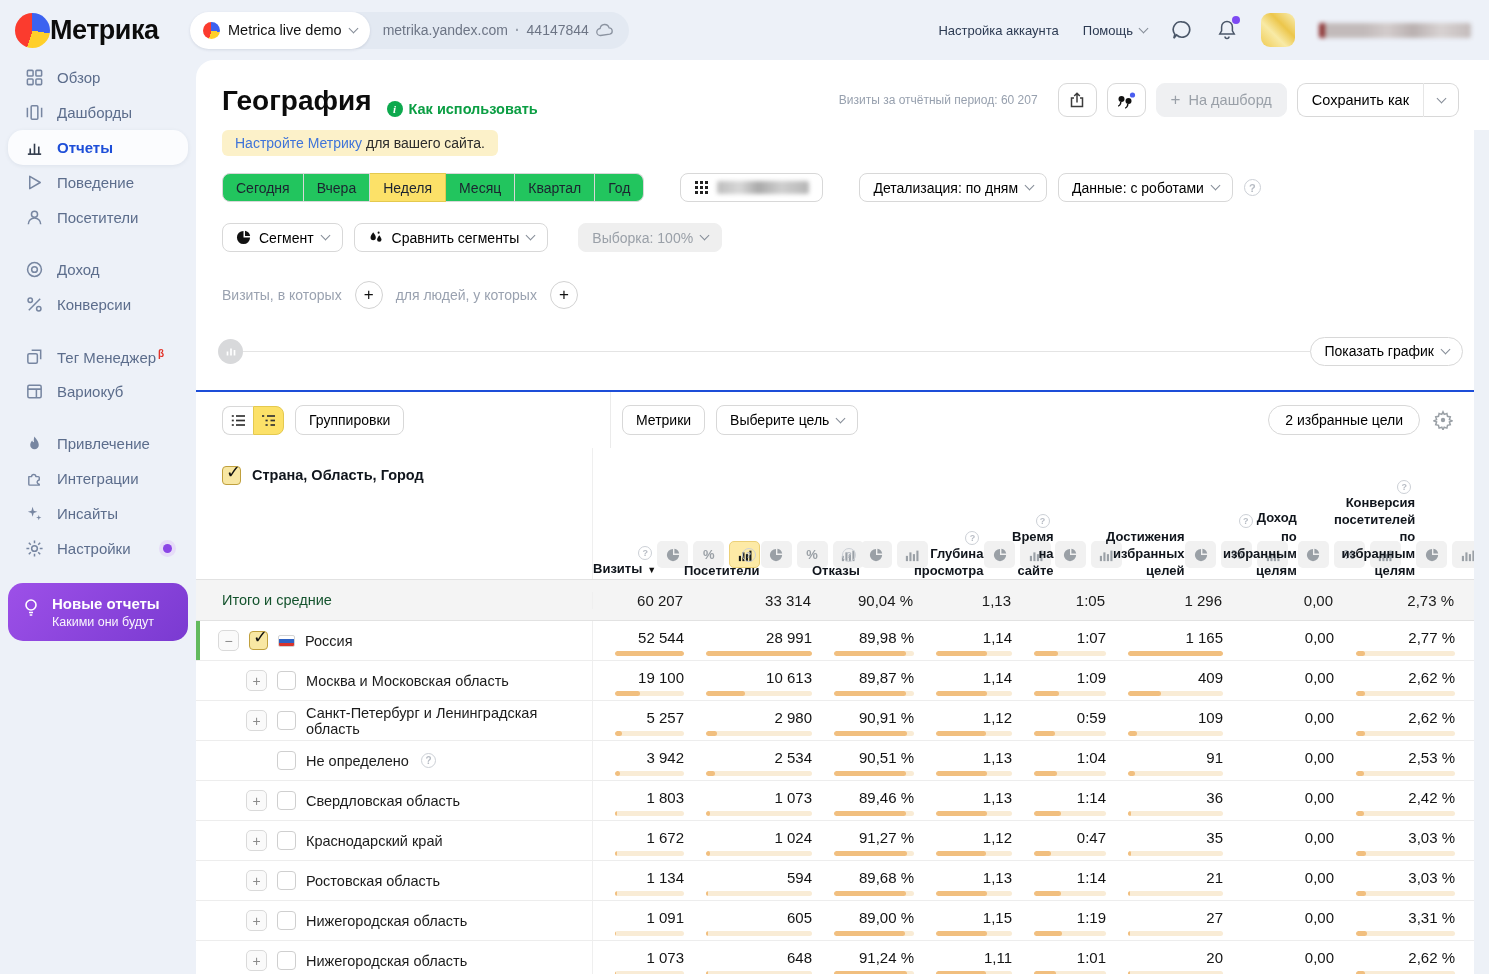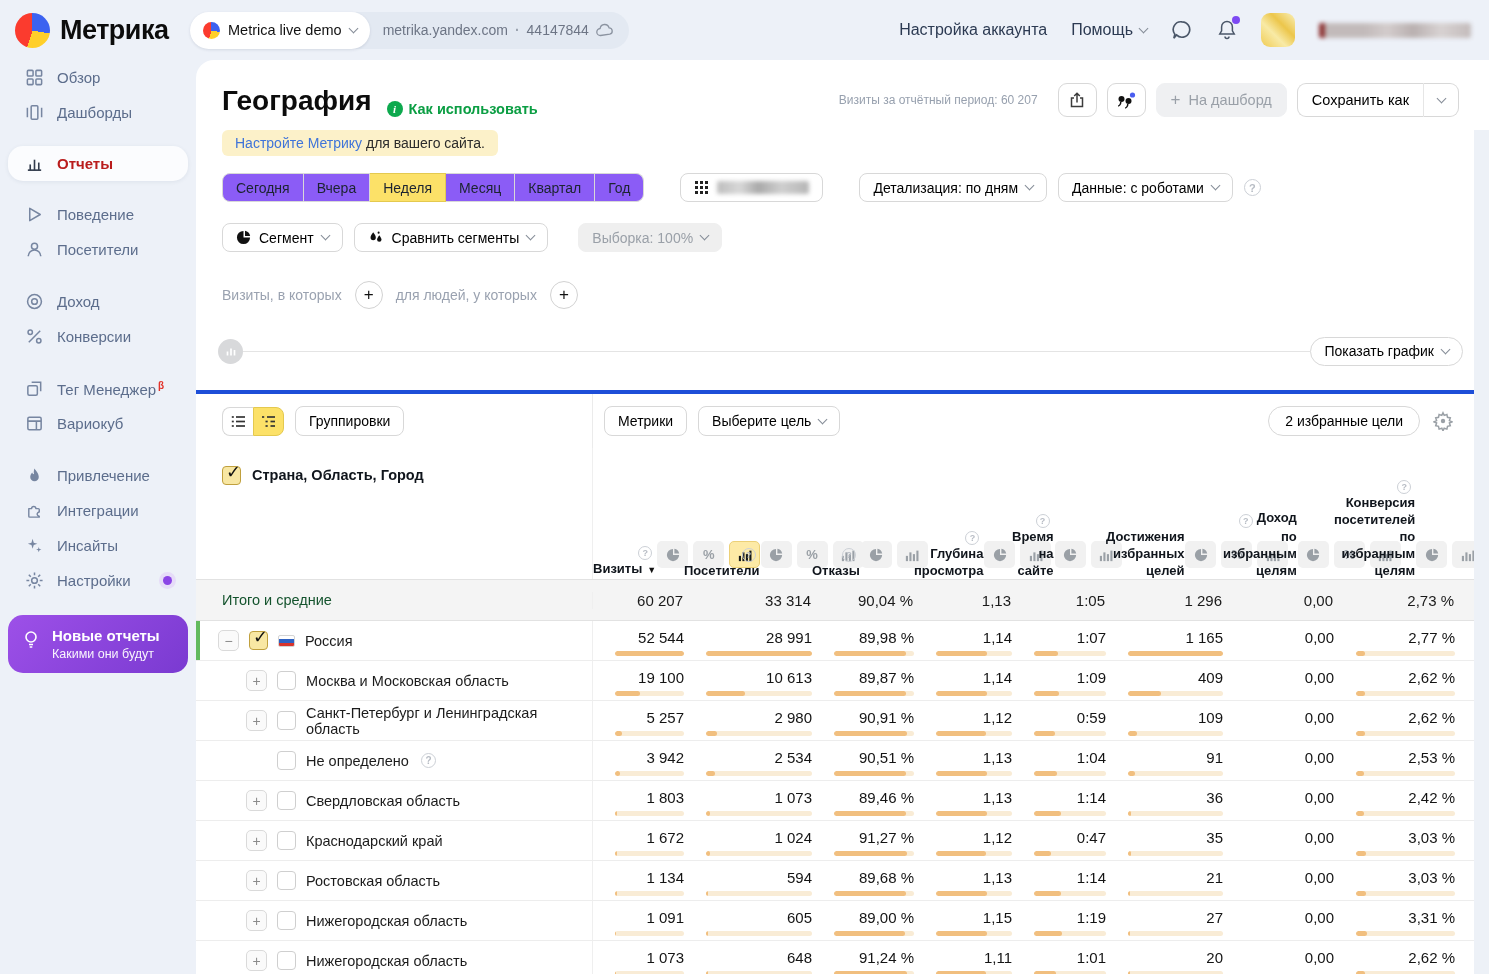"Метрика" .logo { gap: 10px -> 0 }
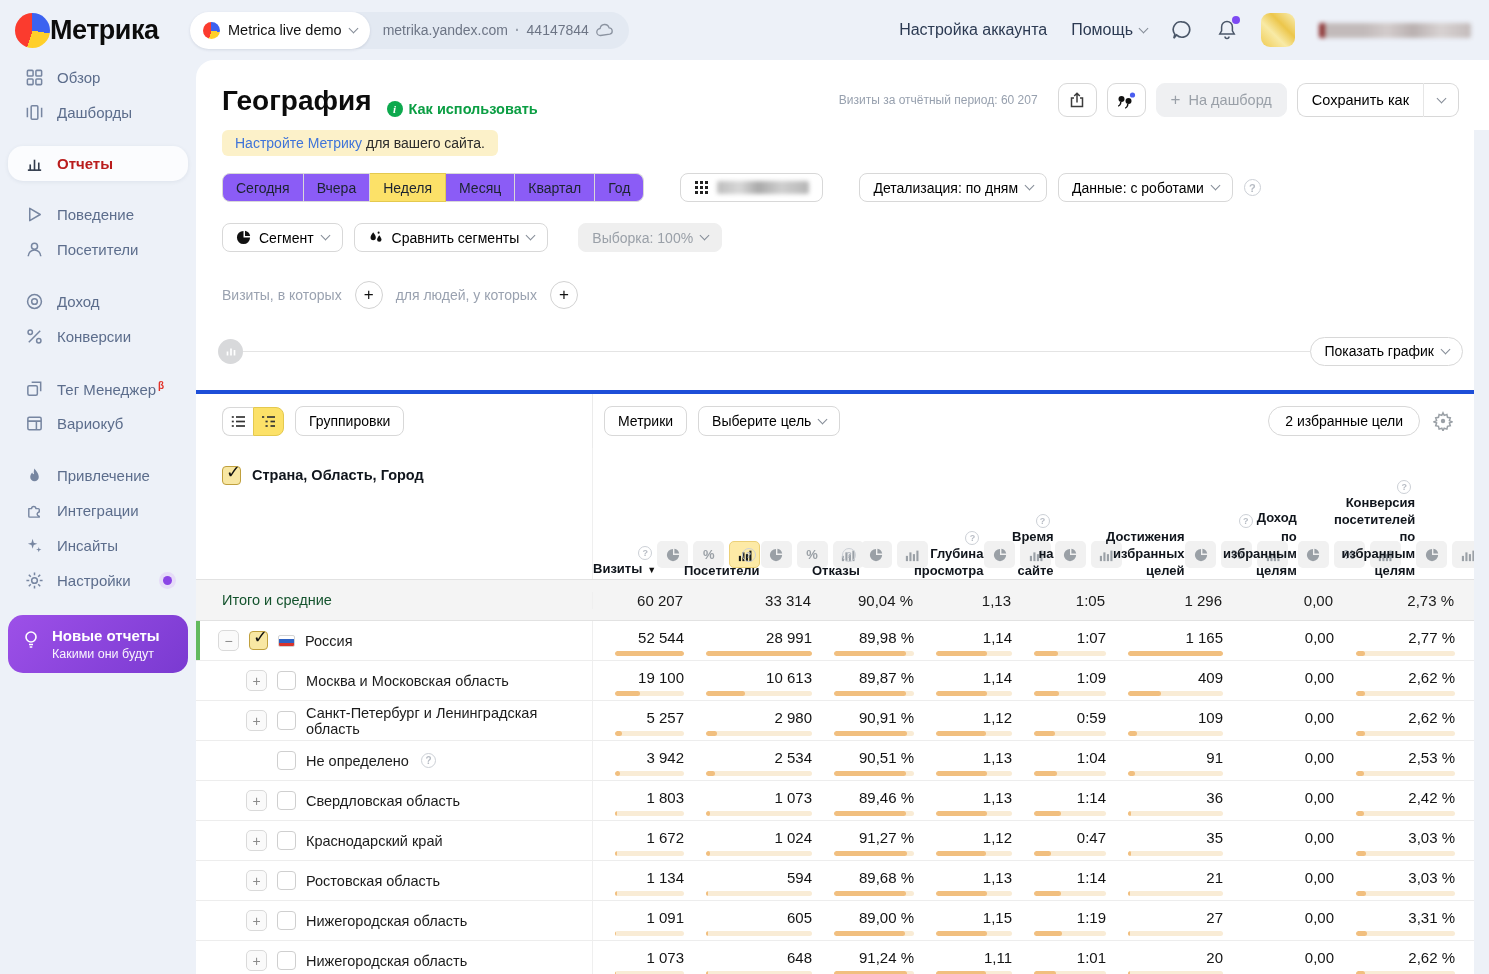"Настройка аккаунта" .top-right { font-size: 16px -> 13px }
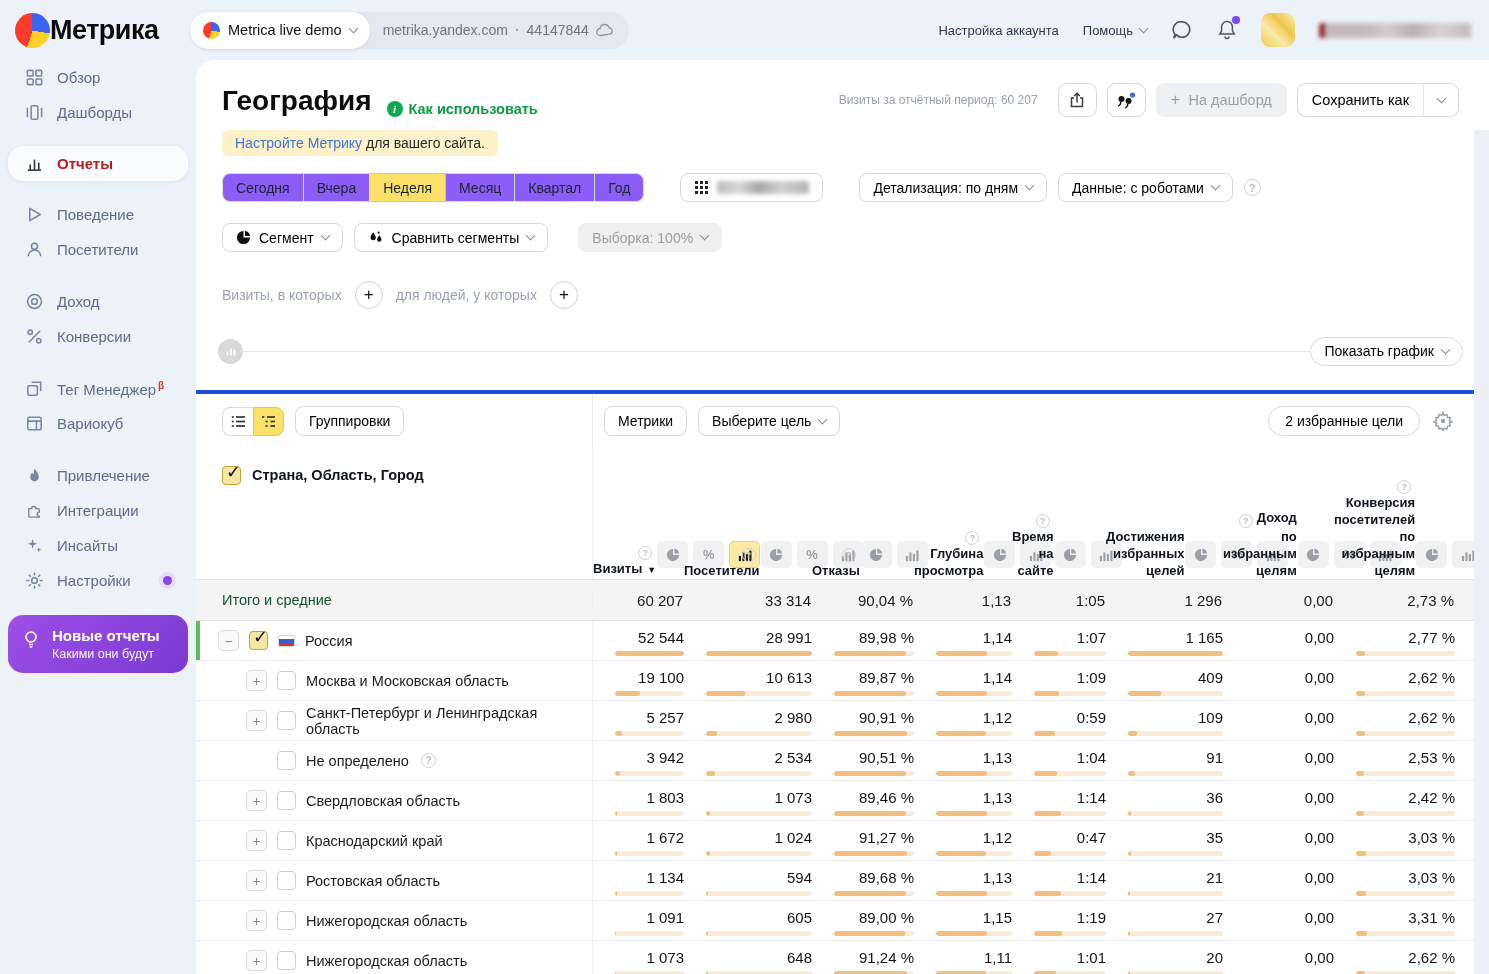"Отчеты" .side-item.active { color: #b91c1c -> #1d4ed8; margin: 16px 8px -> 0 8px }
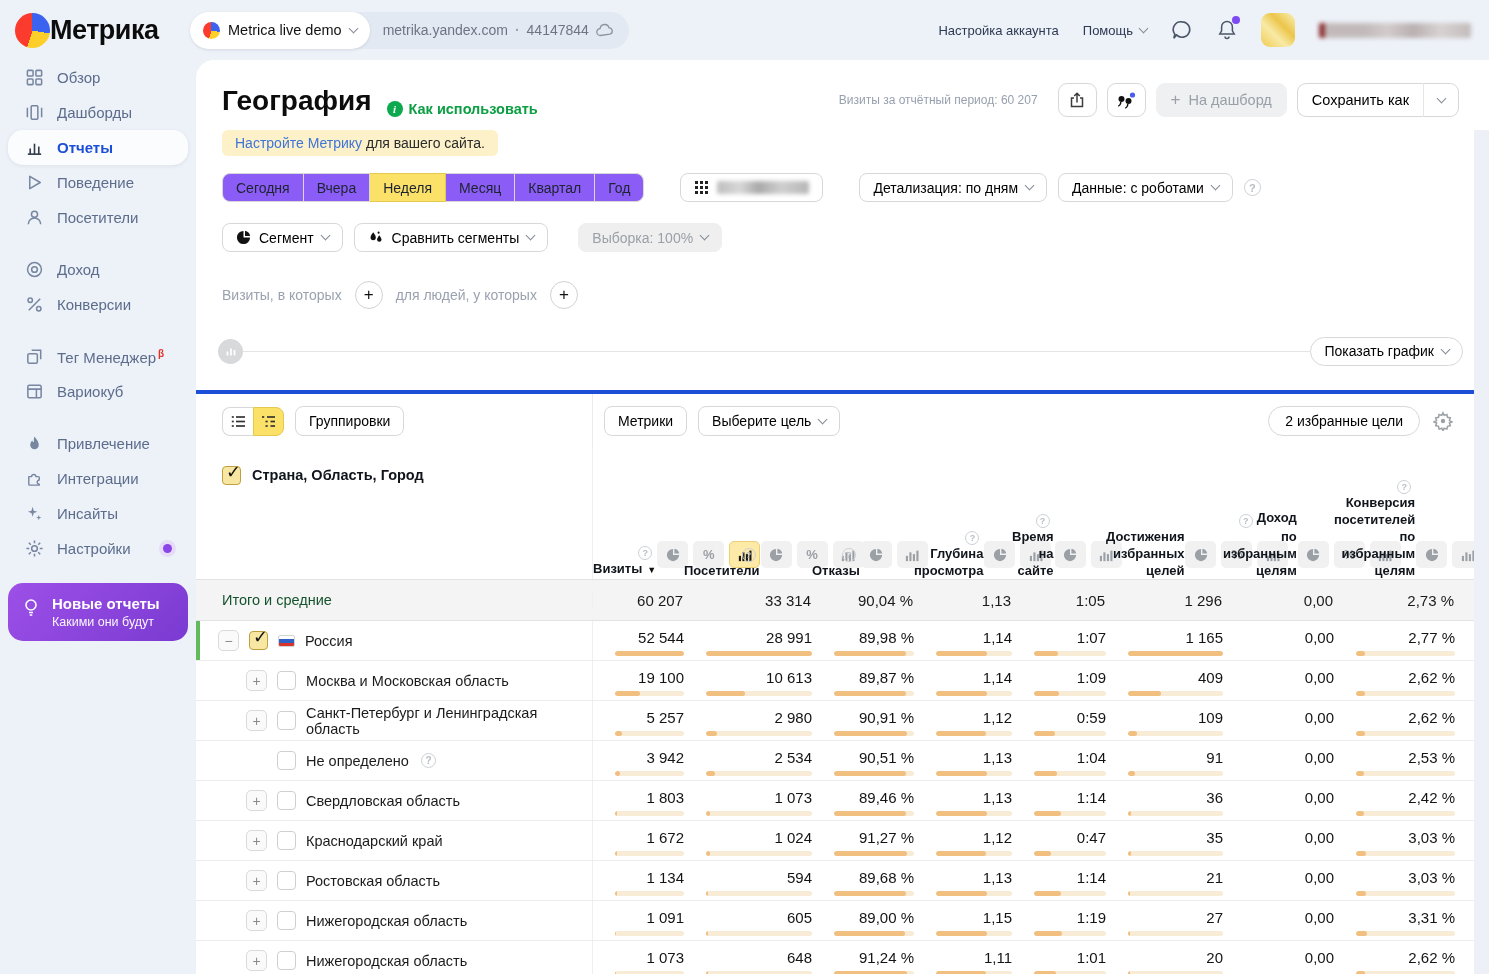"Сегодня" .seg .tab { background: #8b5cf6 -> #22c55e }
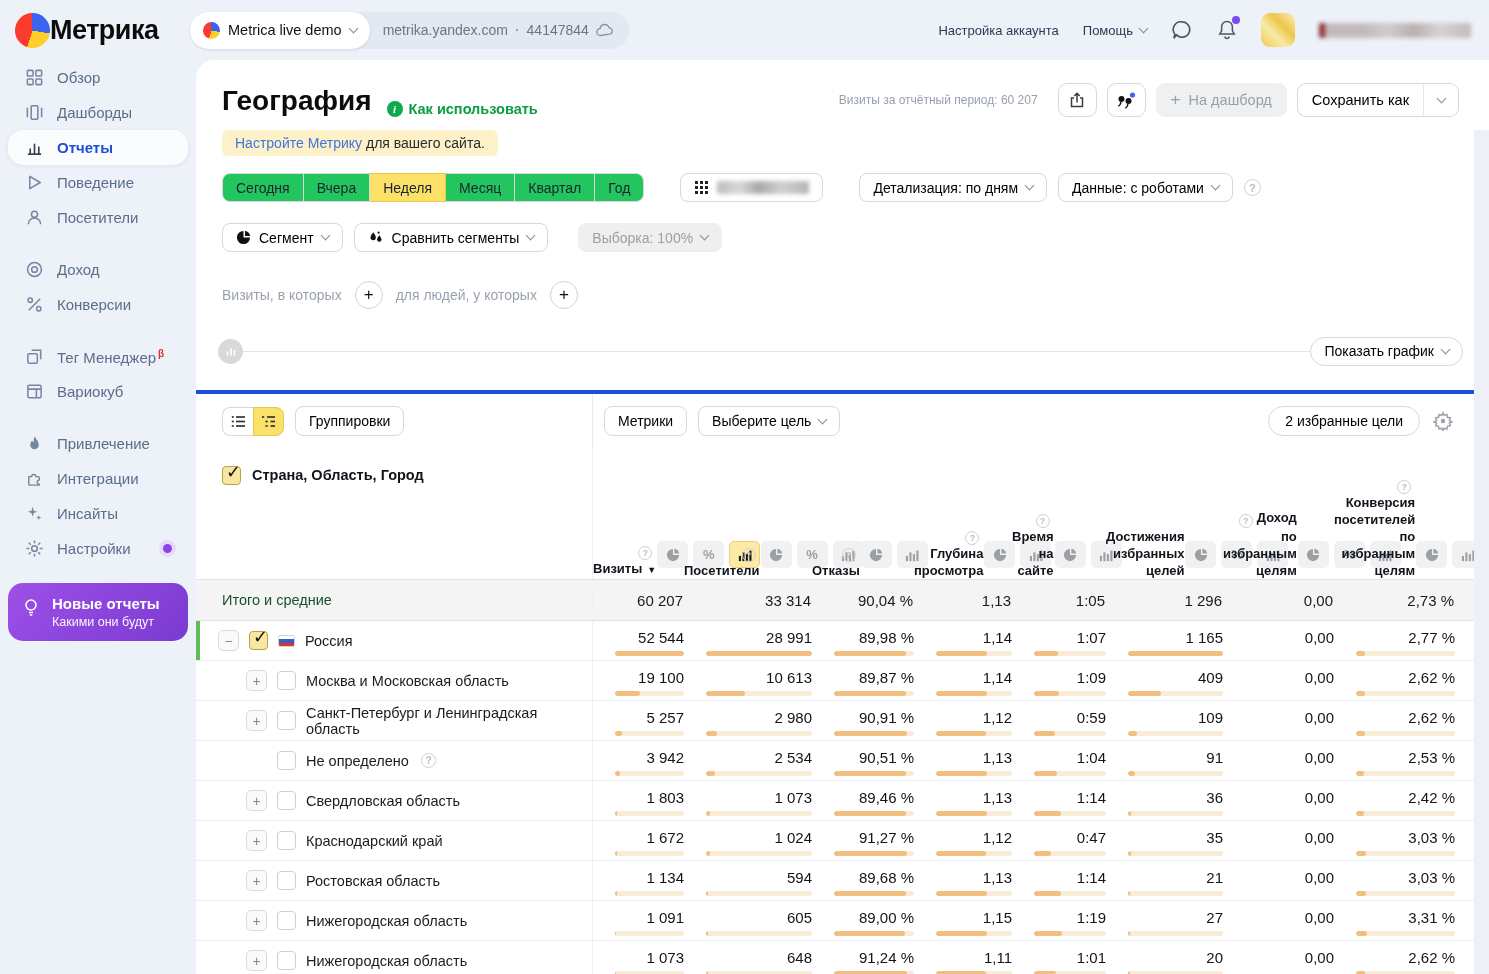"Группировки" .controls { border-top: 4px solid #1d4ed8 -> 2px solid #1d4ed8; gap: none -> 18px }
